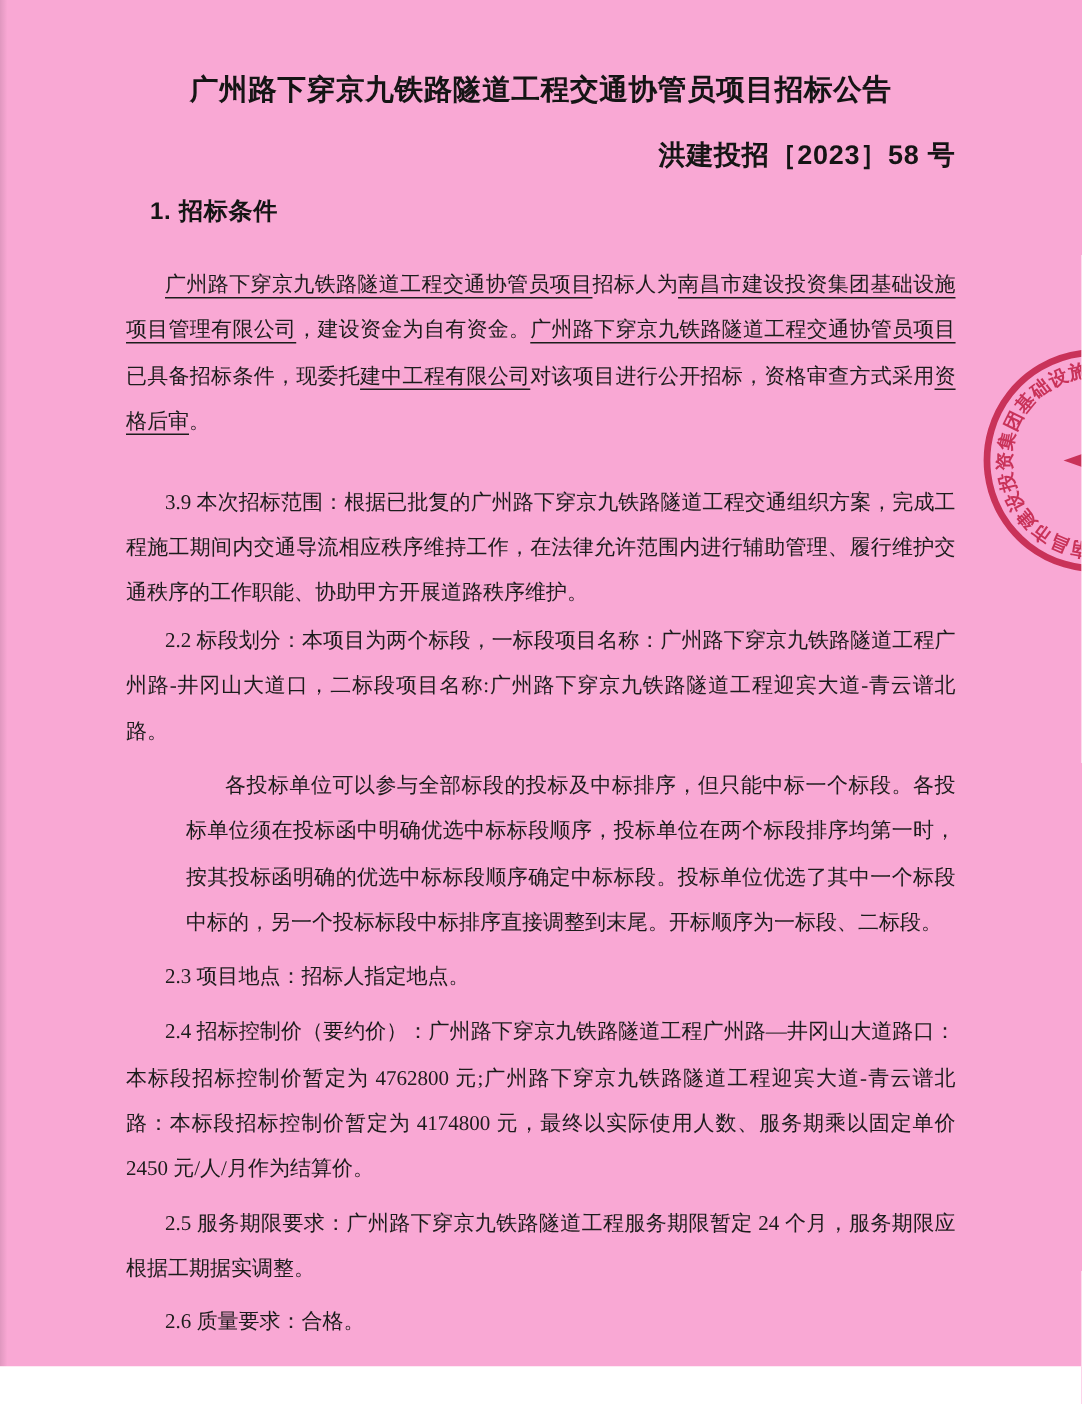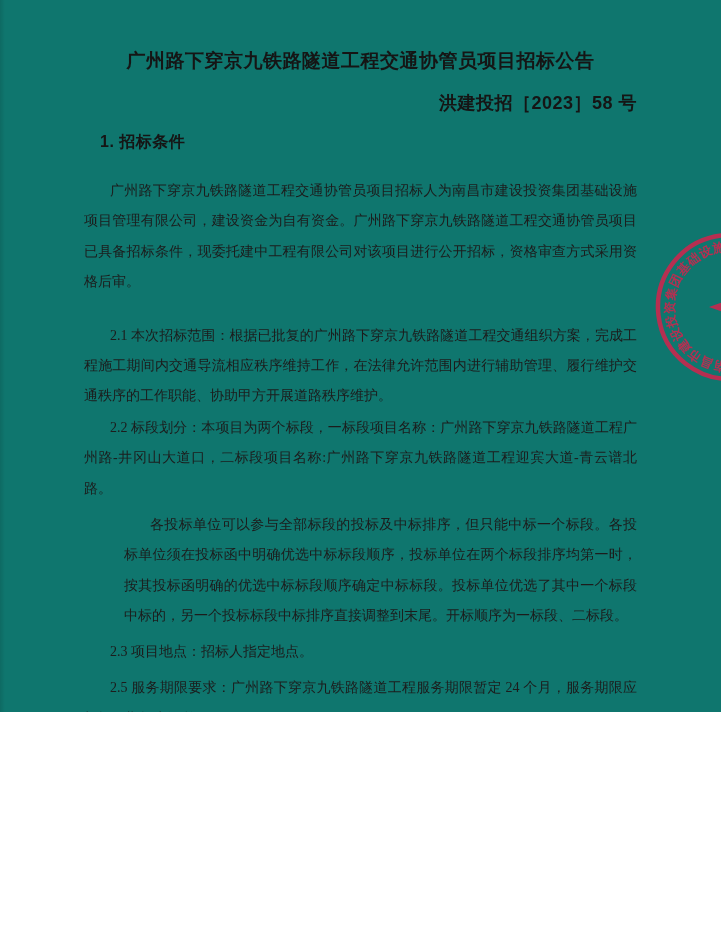"广州路下穿京九铁路隧道工程交通协管员项目招标公告" .page { background: #0f766e -> #f9a8d4; height: 712px -> 911px }
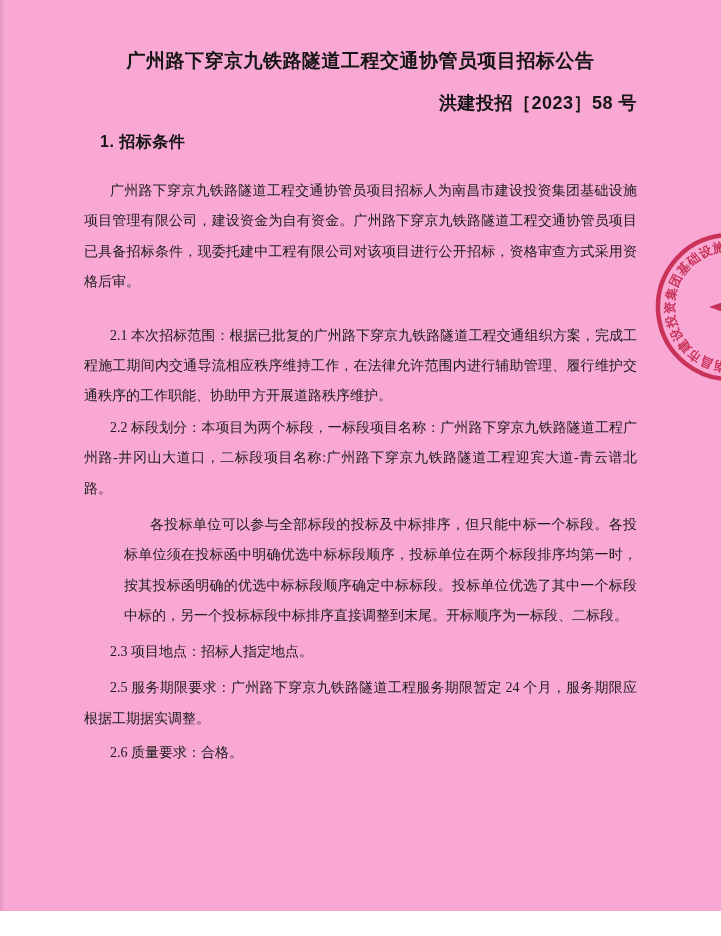"广州路下穿京九铁路隧道工程交通协管员项目" .u { text-decoration: none -> underline }
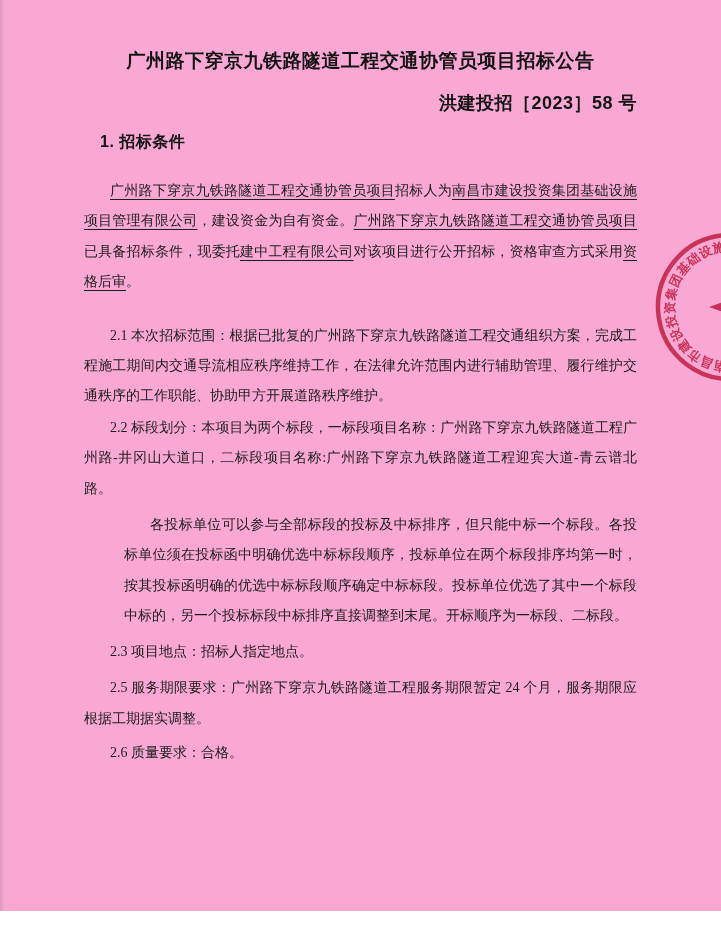"2.1" p.para { text: 2.1 -> 3.9 }
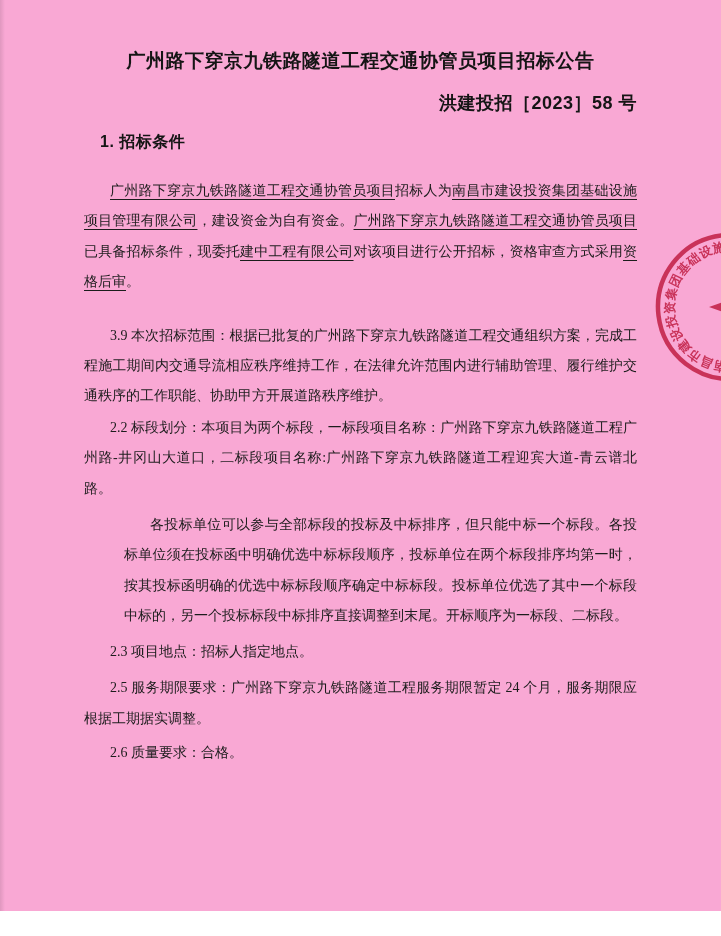"2.4" p.para { html: none -> <p>2.4 招标控制价（要约价）：广州路下穿京九铁路隧道工程广州路—井冈山大道路口：本标段招标控制价暂定为 4762800 元;广州路下穿京九铁路隧道工程迎宾大道-青云谱北路：本标段招标控制价暂定为 4174800 元，最终以实际使用人数、服务期乘以固定单价 2450 元/人/月作为结算价。</p> }
